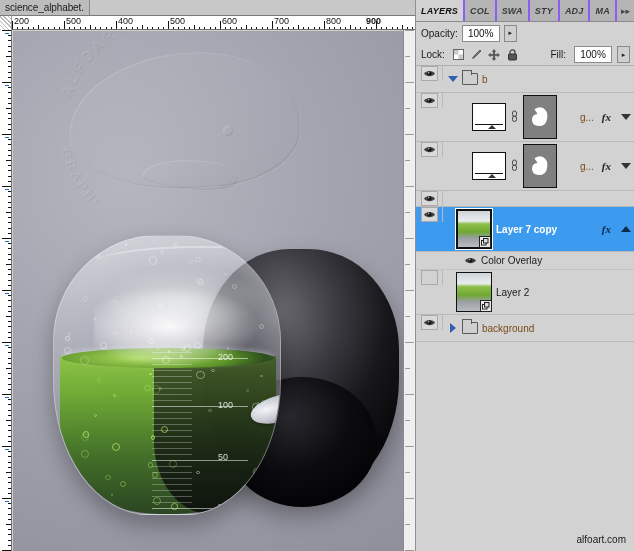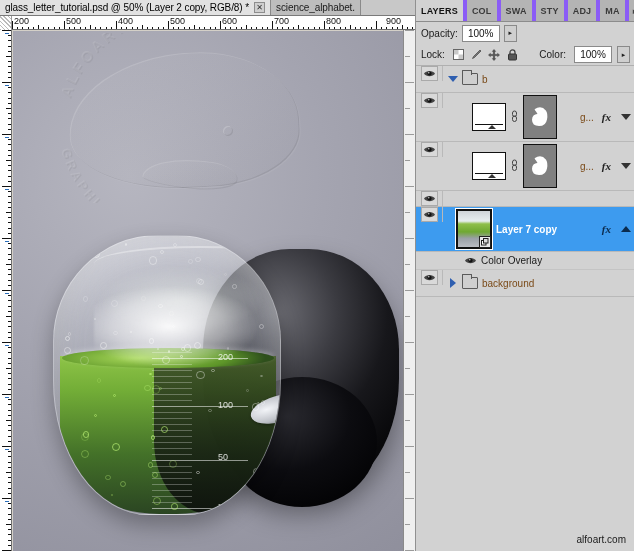"glass_letter_tutorial.psd @ 50% (Layer 2" div.tab { html: <div> <span>glass_letter_tutorial.psd @ 50% (Layer 2 copy, RGB/8) *</span> <span>✕</span> </div> -> none }
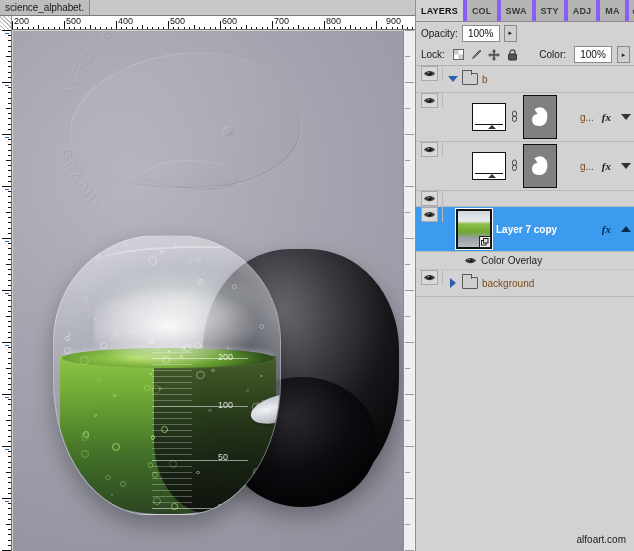"LAYERS" .ptab { border-right: 4px solid #8b5cf6 -> 2px solid #8b5cf6; font-style: none -> italic }
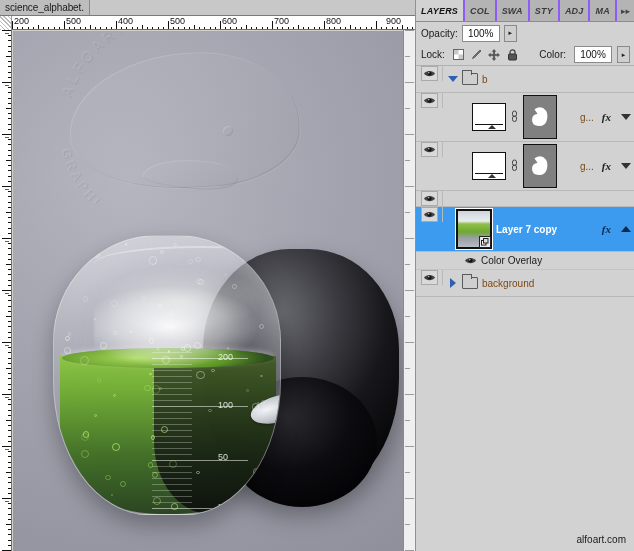"900" div.rlabel { font-weight: none -> bold; left: 372px -> 352px }
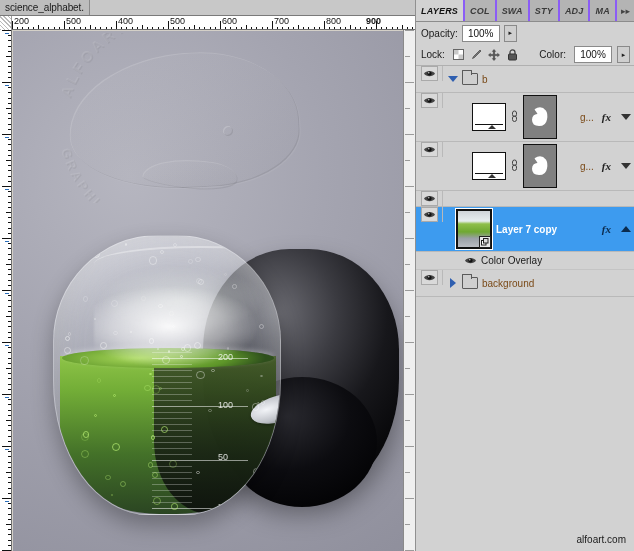"Color:" span.fill-label { text: Color -> Fill }
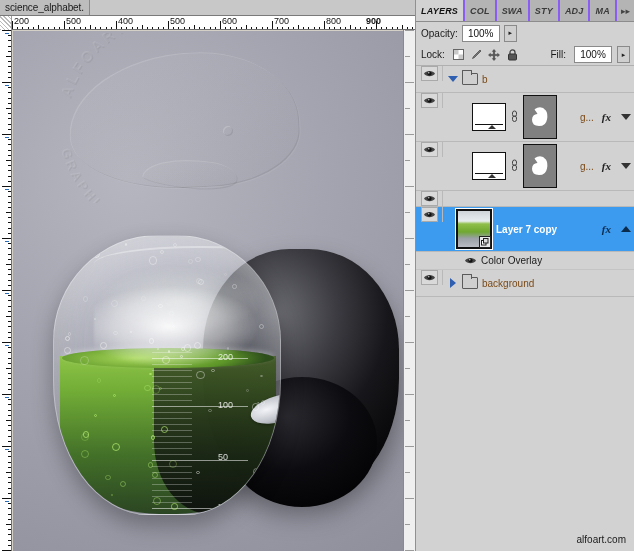"Layer 2" div.lrow { html: none -> <div> <div> <div></div> </div> <div> <span> <span></span> <span> <svg> <rect></rect> <rect></rect> </svg> </span> </span> <span>Layer 2</span> </div> </div> }
